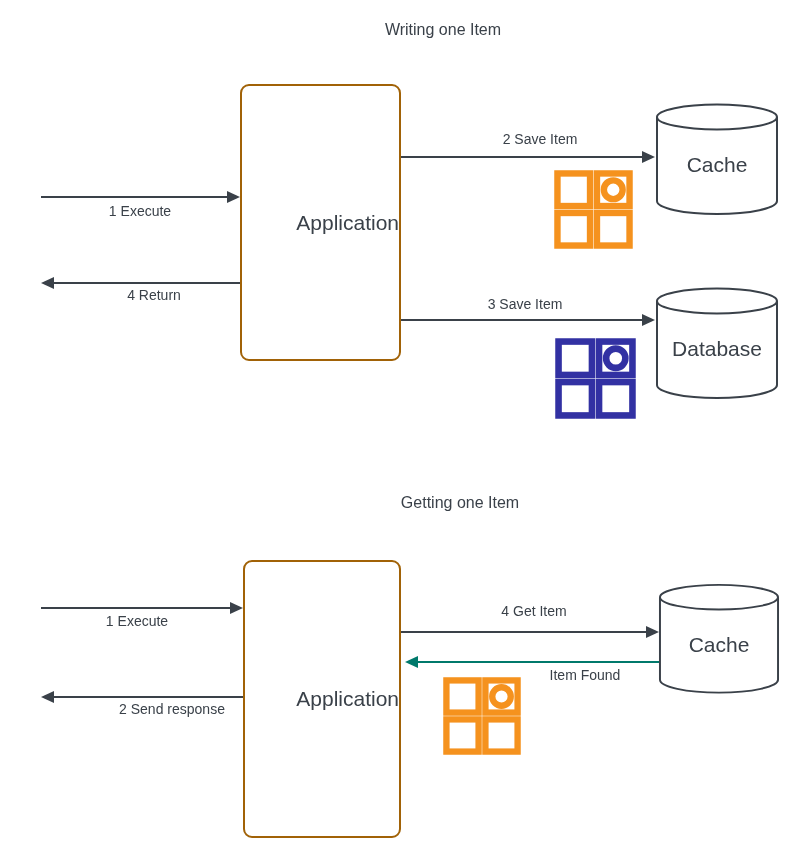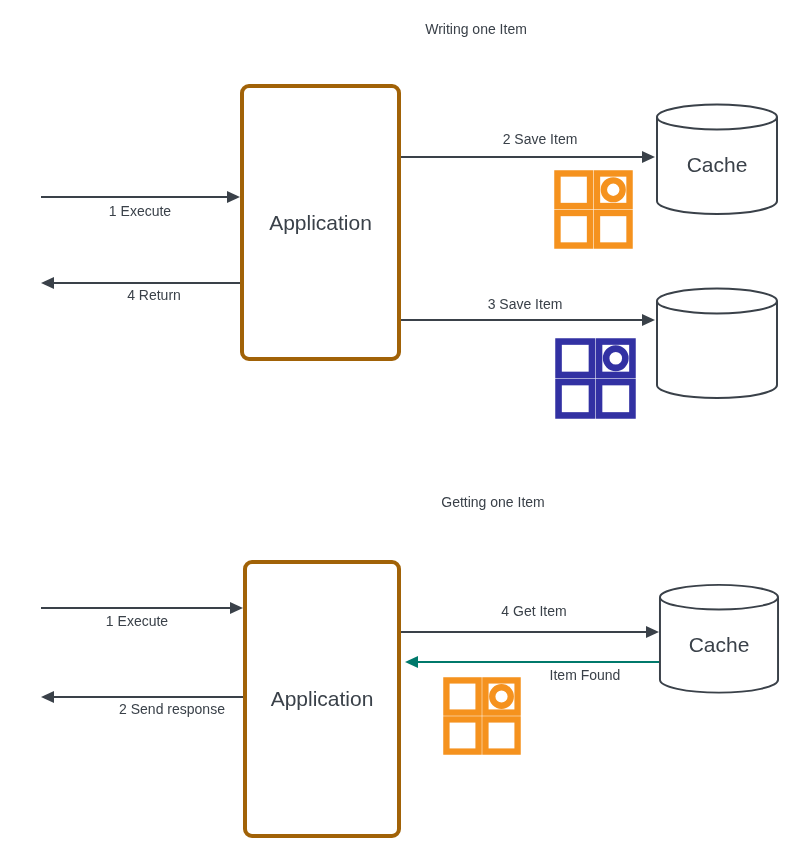"Writing one Item" .title { font-size: 14px -> 16px; margin-left: 33px -> none }
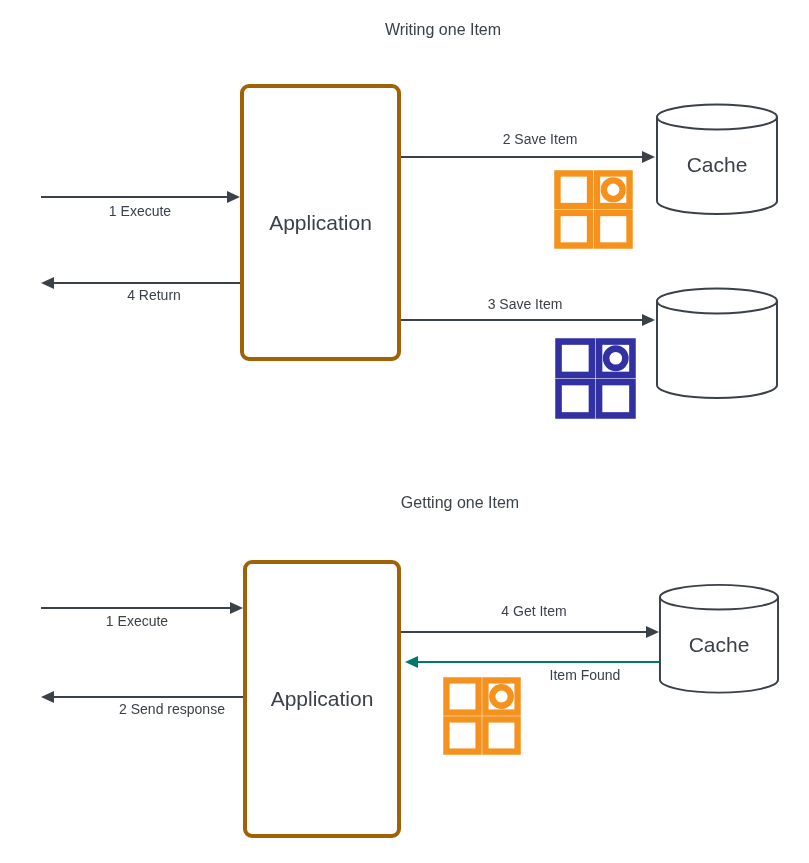"Application" .node-box { border: 4px solid #a16207 -> 2px solid #a16207; justify-content: center -> flex-end }
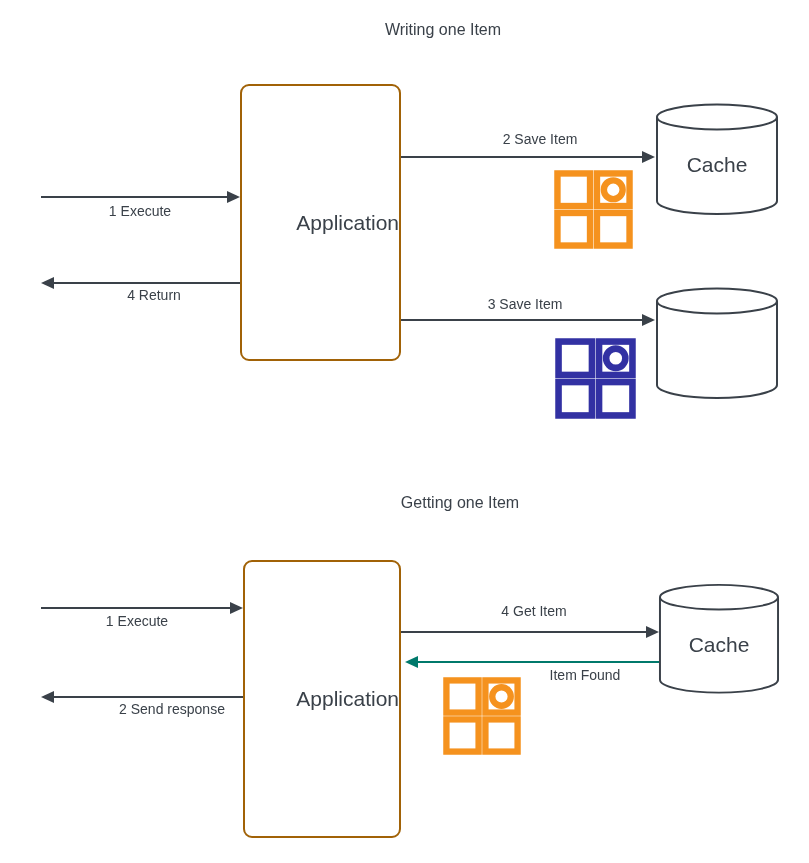"Database" div.cyl-label { html: none -> <div>Database</div> }
